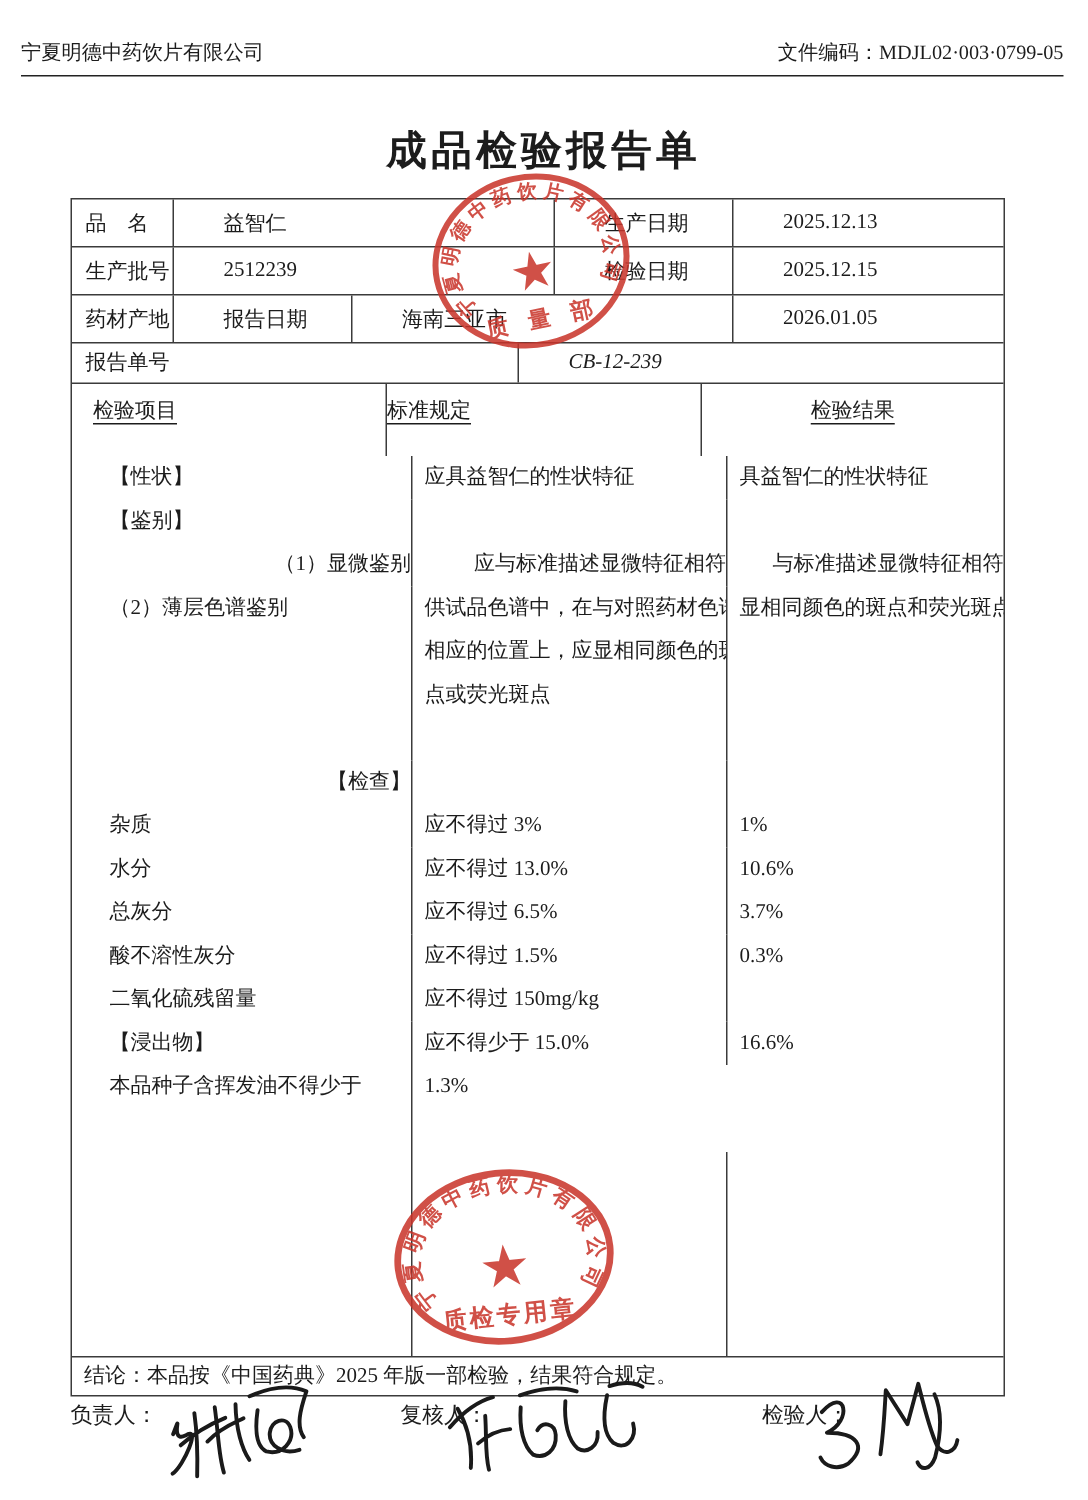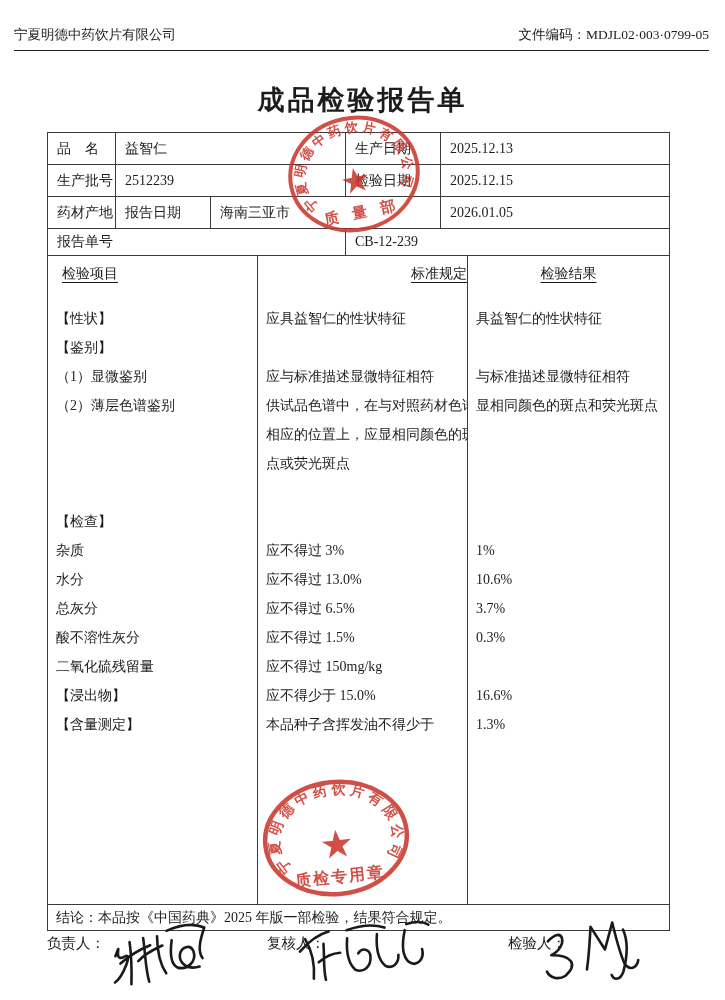"品 名" .irow { gap: none -> 24px }
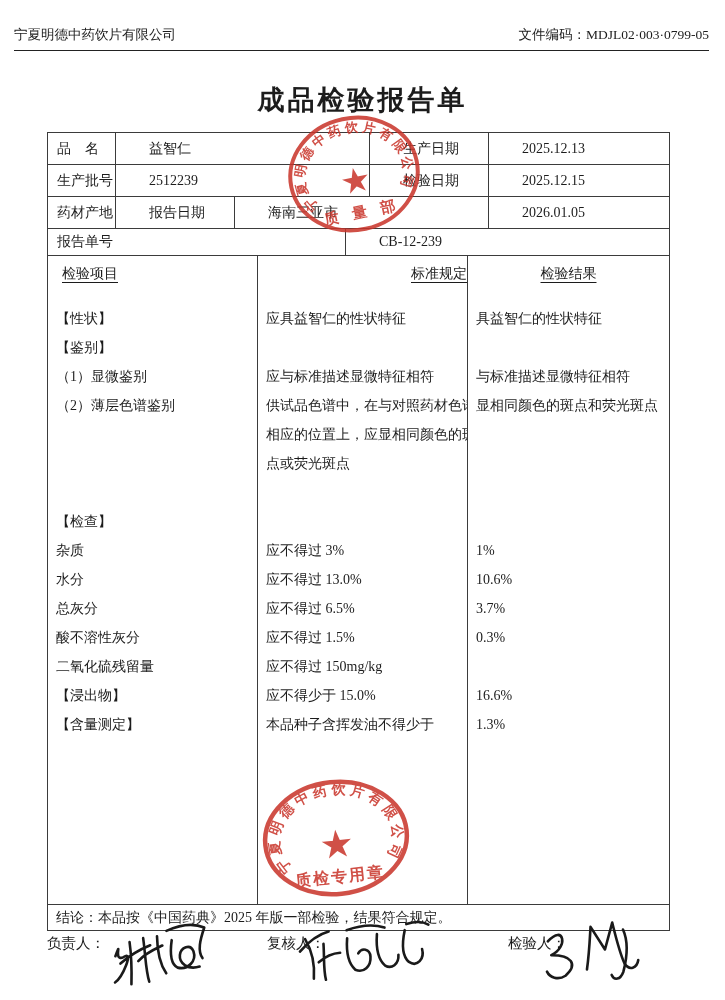"CB-12-239" .icell.vwide { font-style: none -> italic }
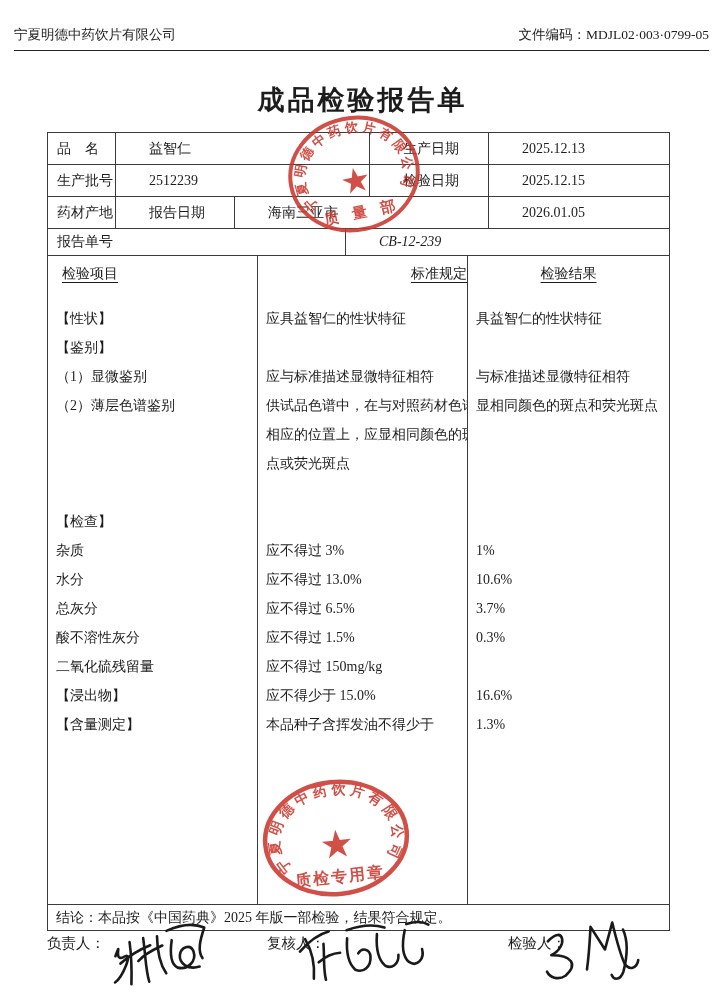"标准规定" .th.c2 { text-align: right -> left }
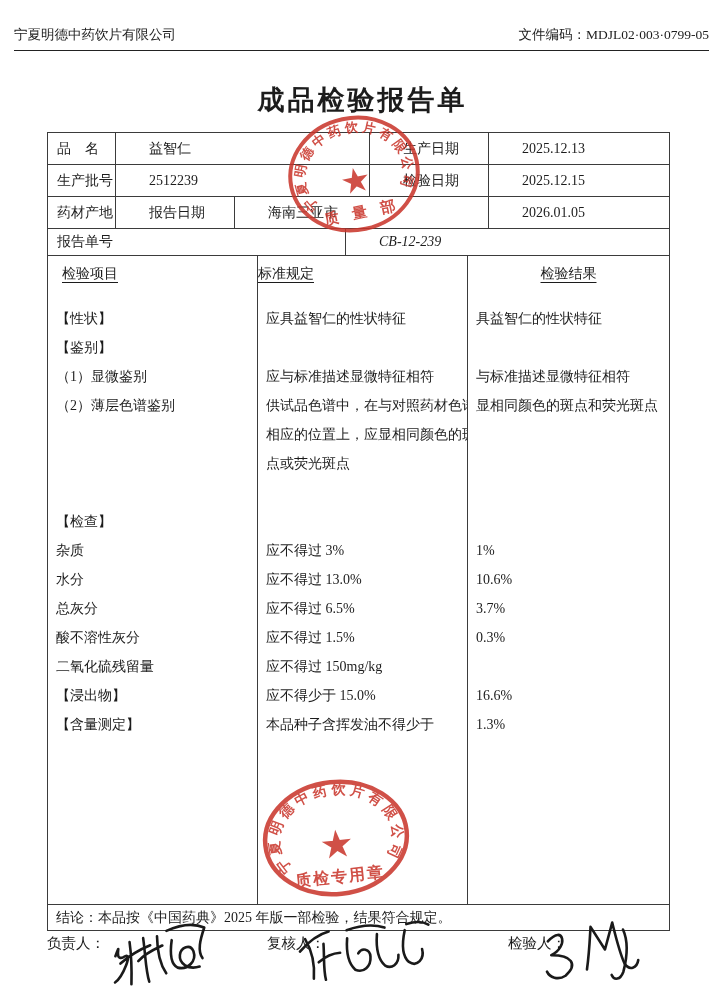"【性状】" .test-body { margin-left: none -> 17px }
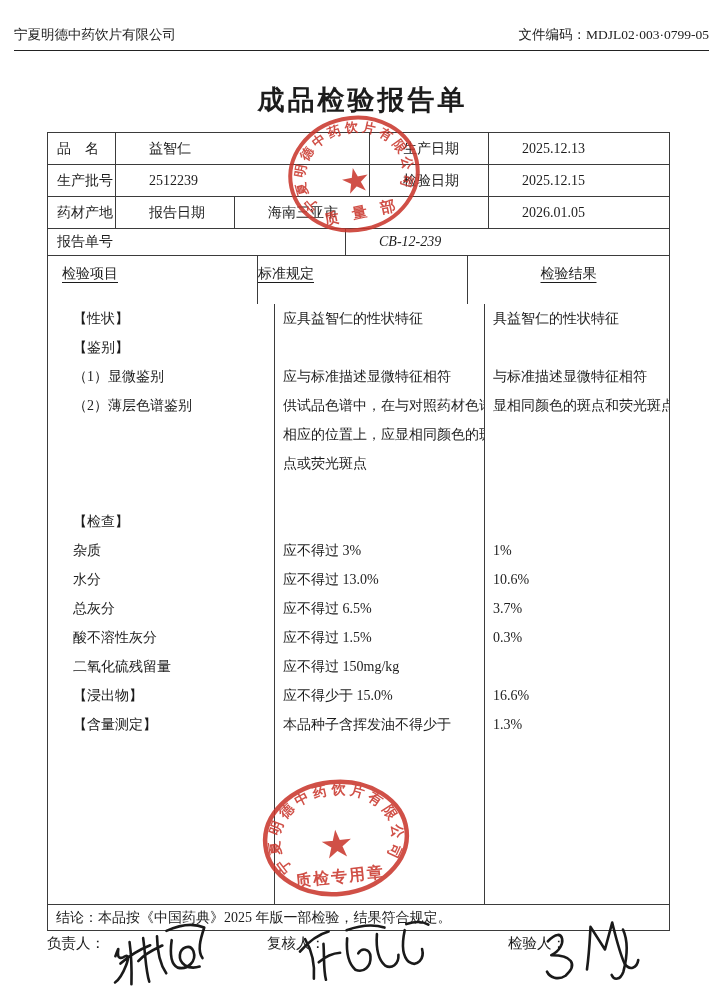"（1）显微鉴别" div.trow { text-align: none -> right }
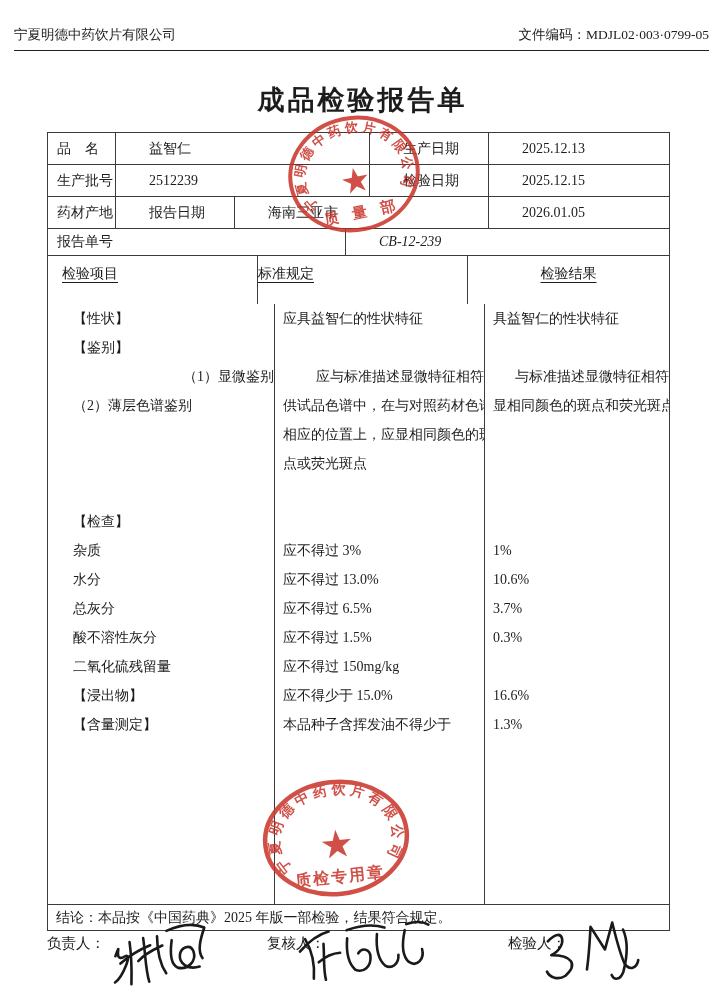"【检查】" div.trow { text-align: none -> right }
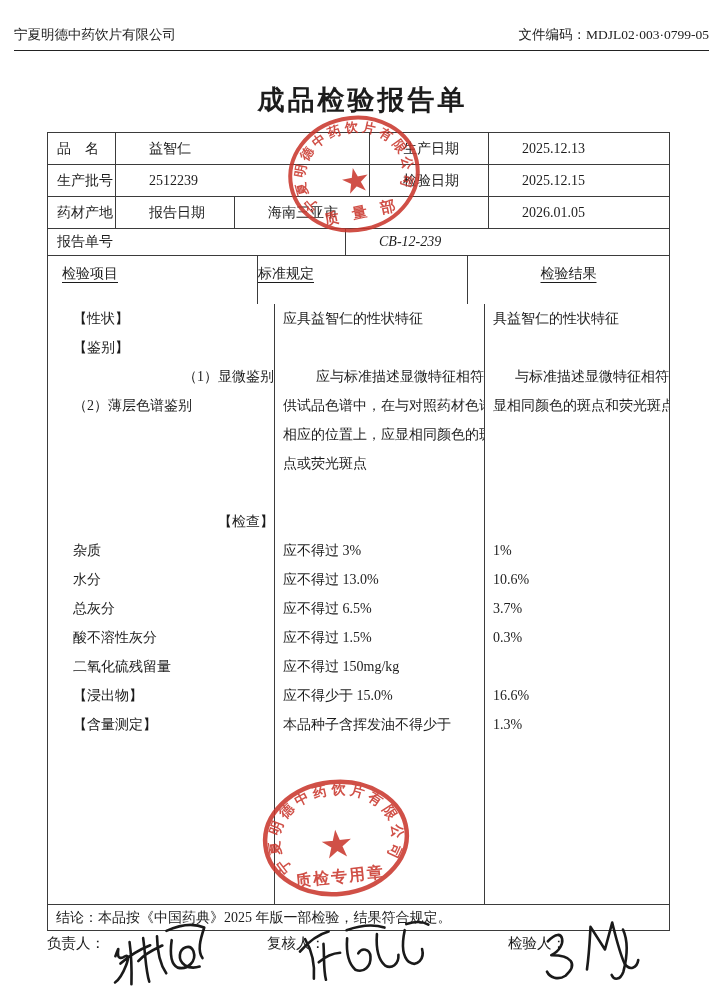"【含量测定】" div.tc { html: <div> <div>【含量测定】</div> </div> -> none }
